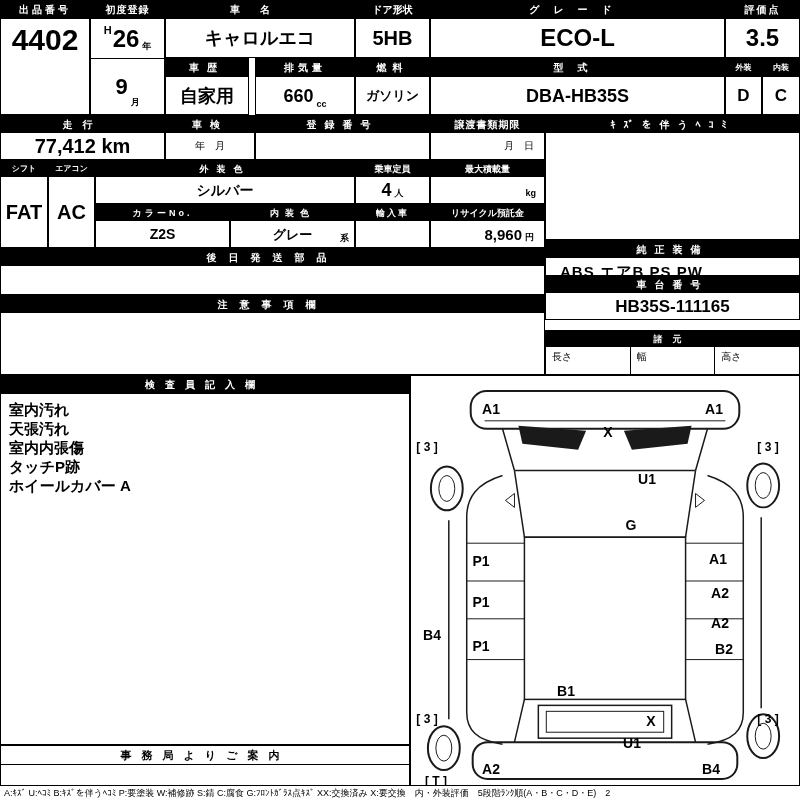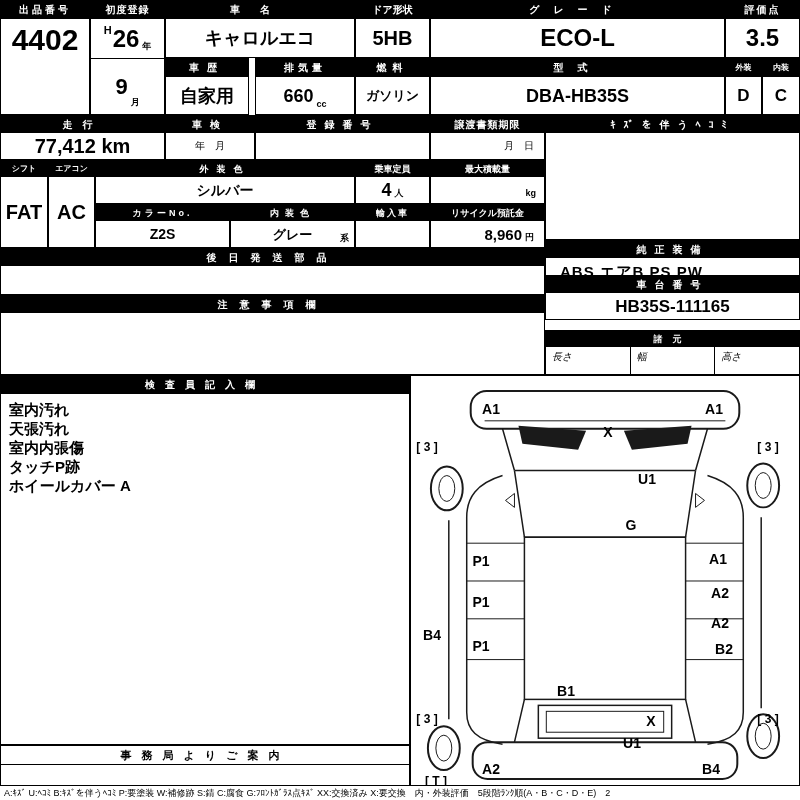"長さ" .dim { font-style: italic -> none }
